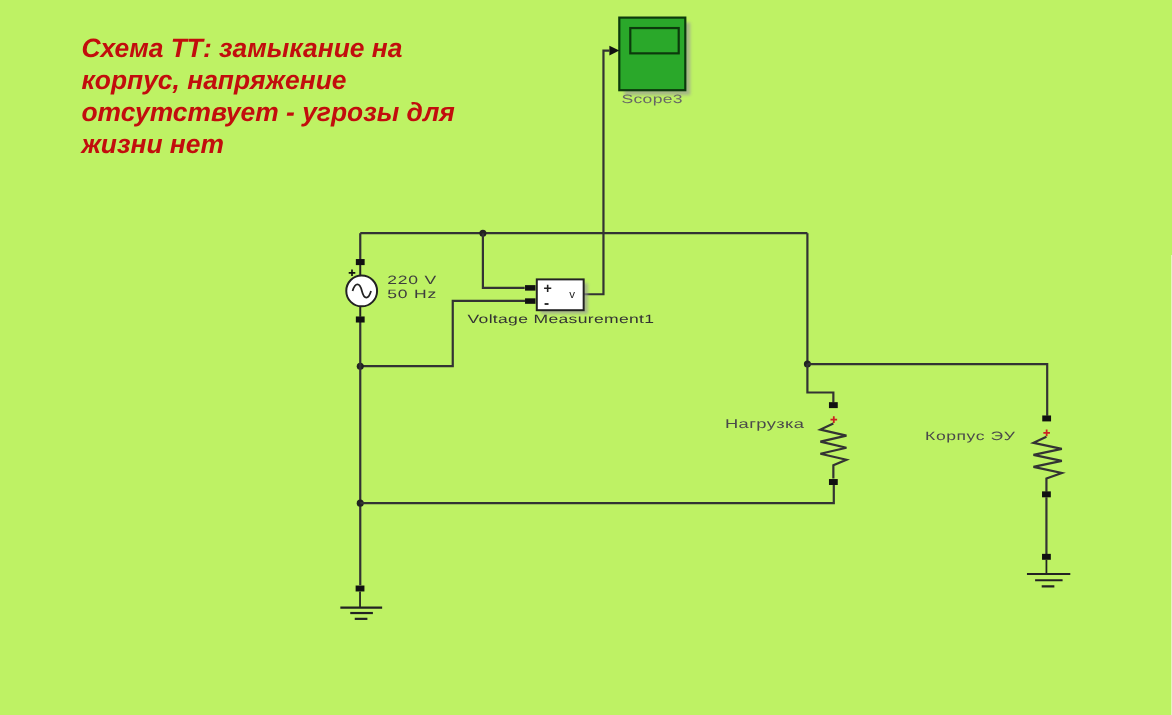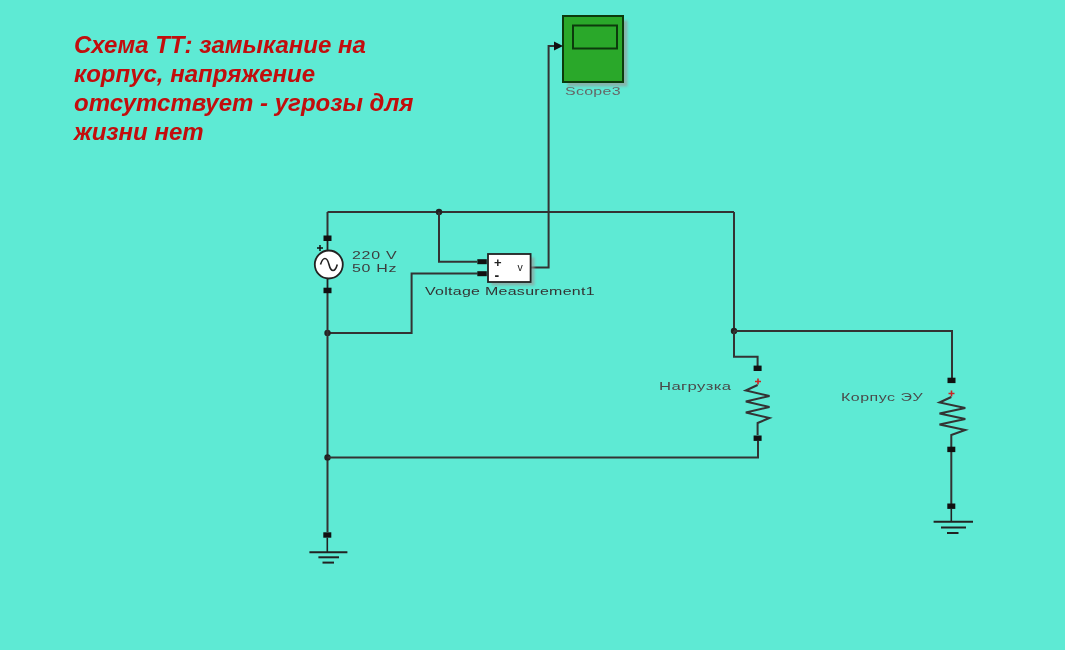"Схема ТТ: замыкание на корпус," #canvas { background: #5eead4 -> #bef264 }
